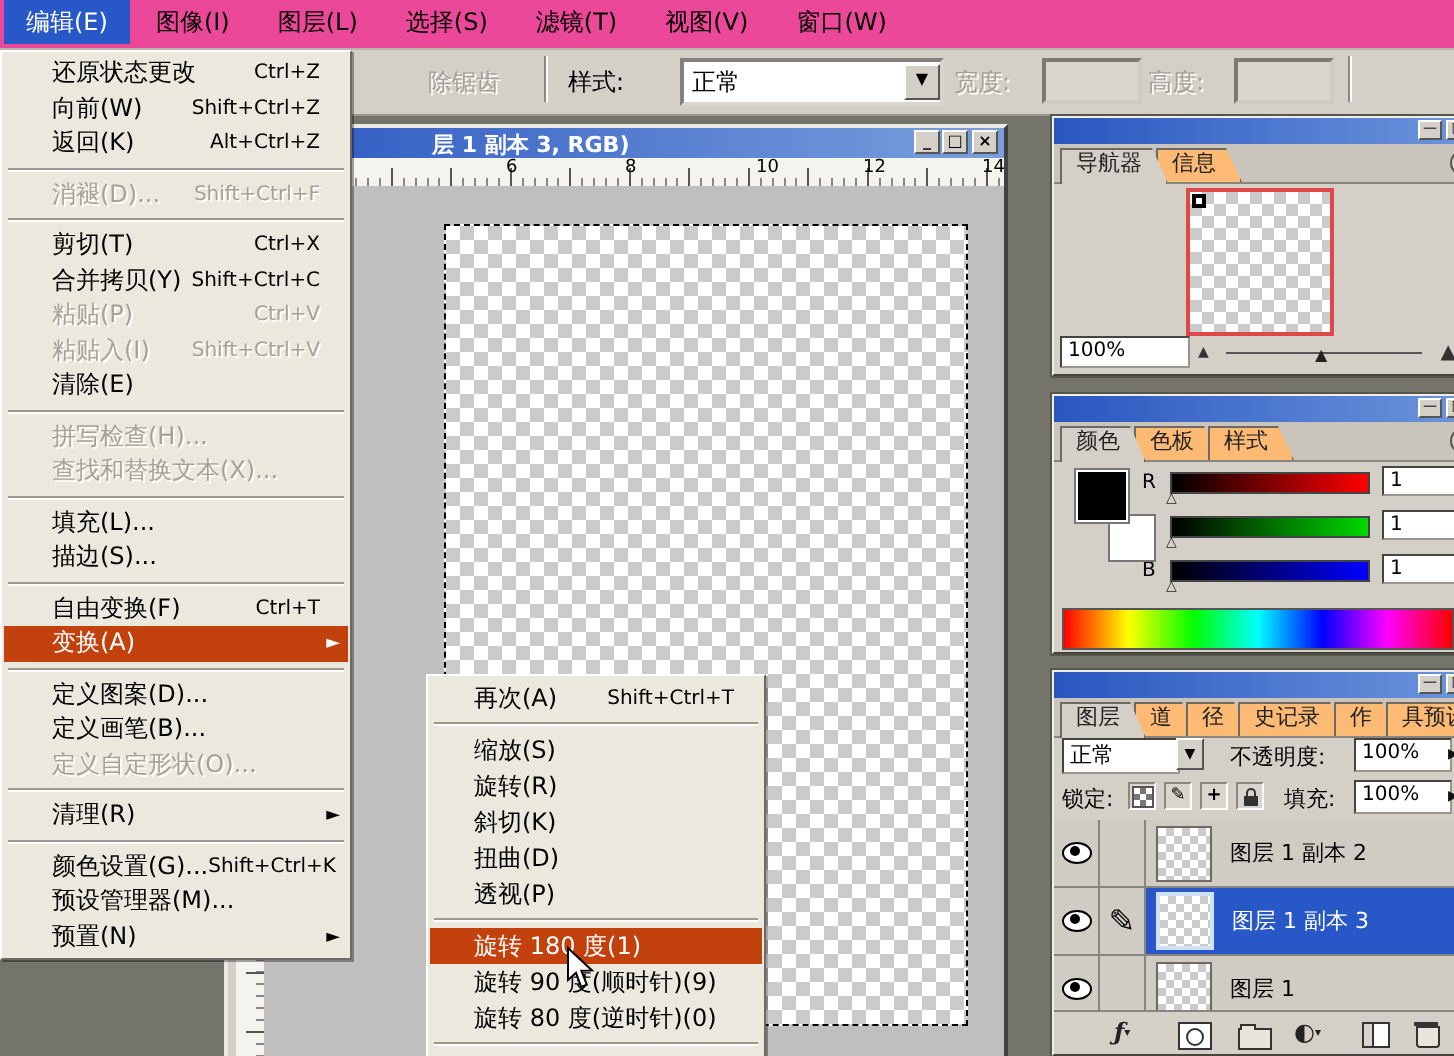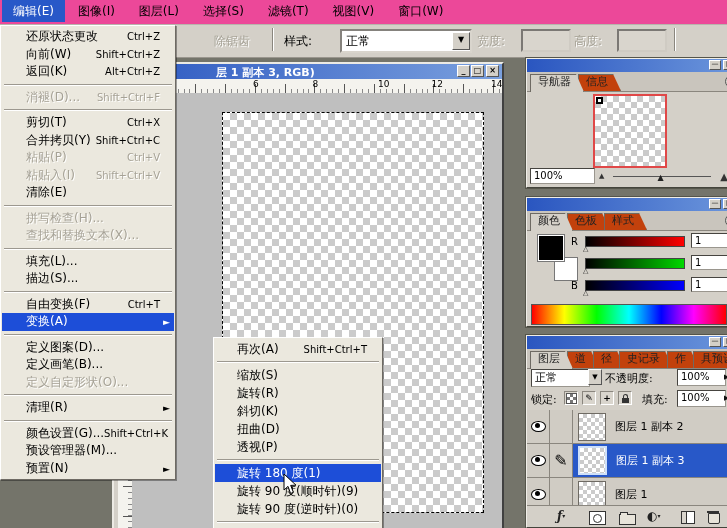"信息" .ptab { background: #c2410c -> #fdba74 }
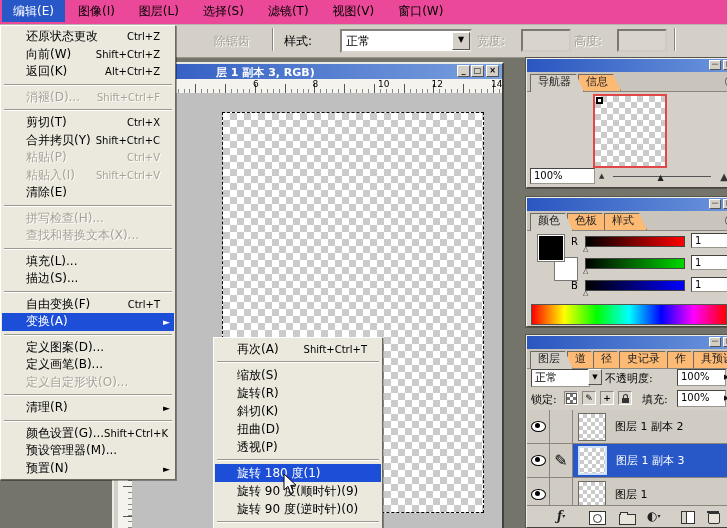"变换(A)" .mi.hl { background: #1d4ed8 -> #c2410c }
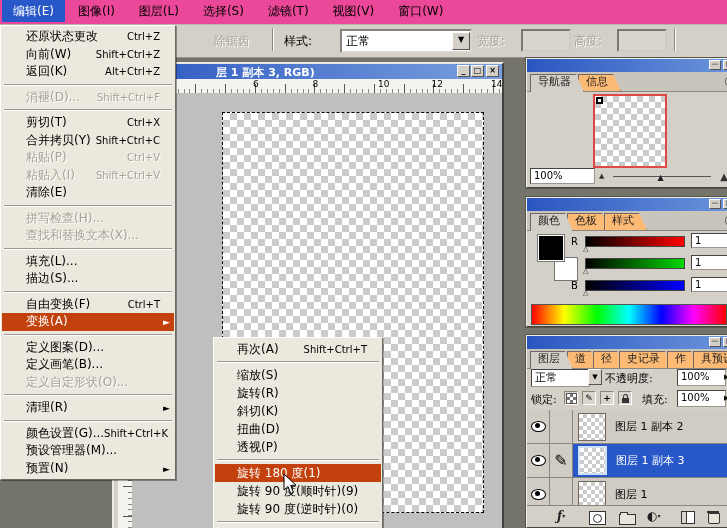"不透明度:" span.small-label { left: 78px -> 88px }
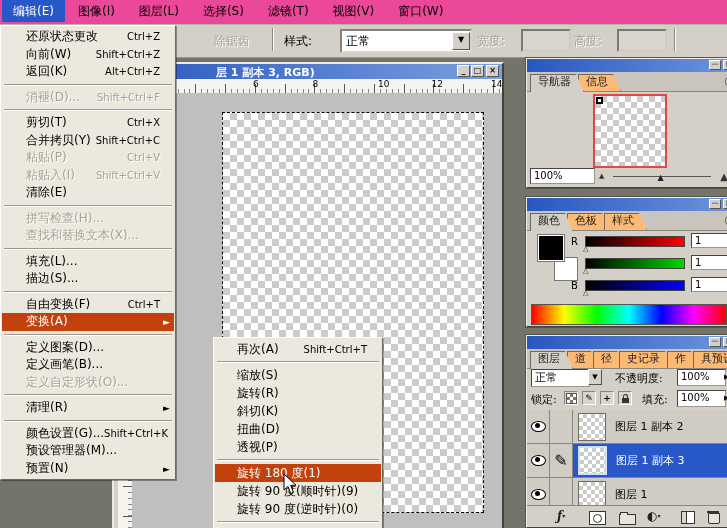"旋转 90 度(逆时针)(0)" span.milabel { text: 90 -> 80 }
